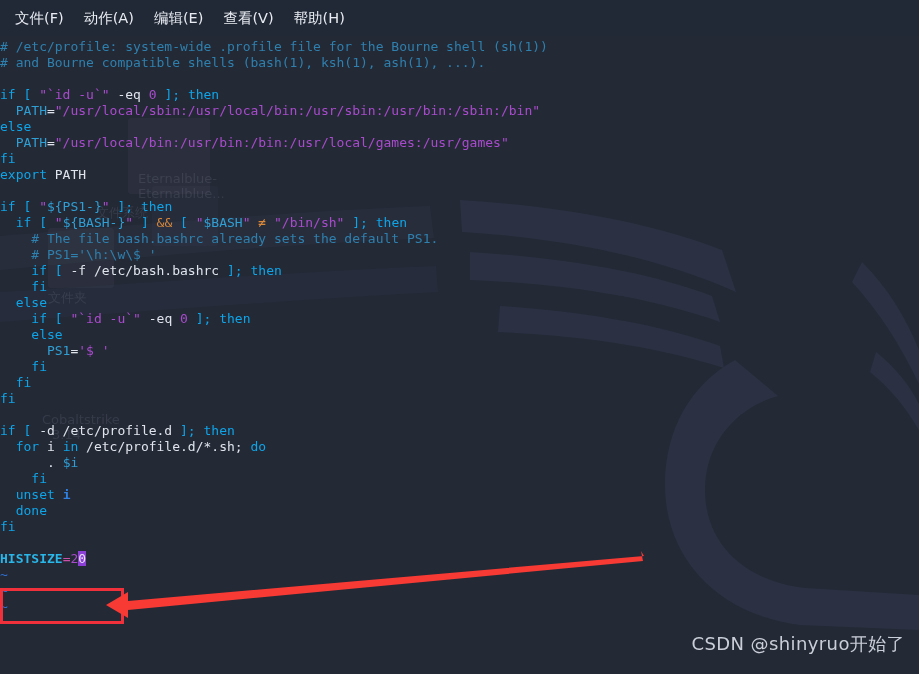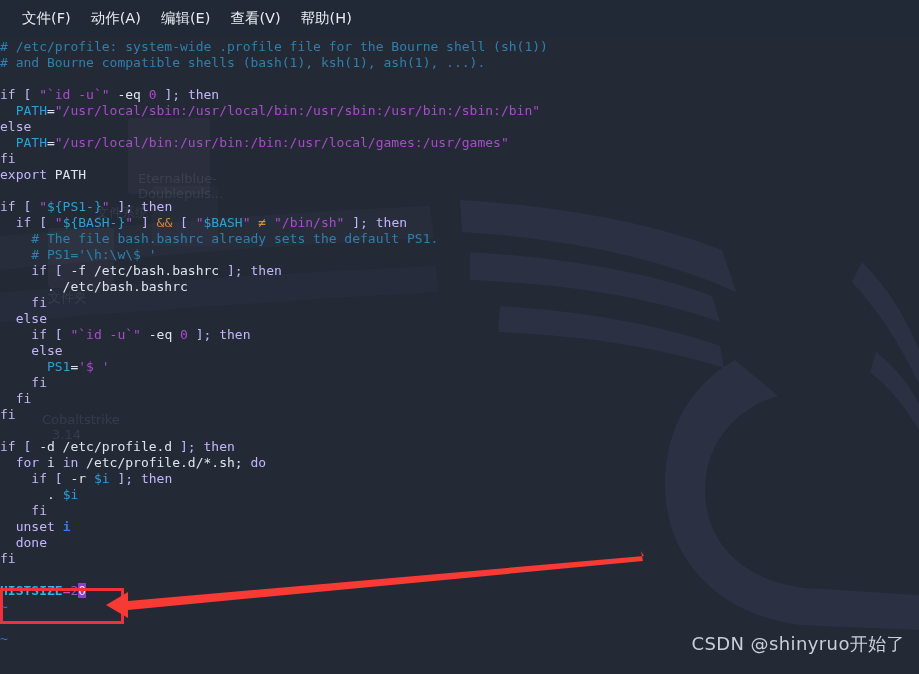"文件(F)" #menubar { padding-left: 12px -> 5px }
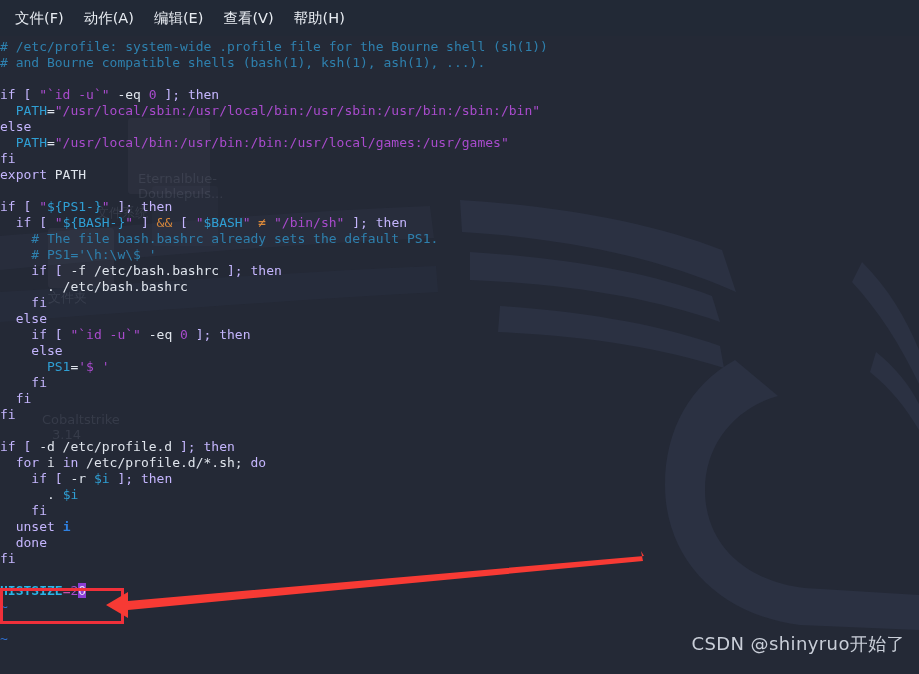"if" .c-keyword { color: #c4b5fd -> #0ea5e9 }
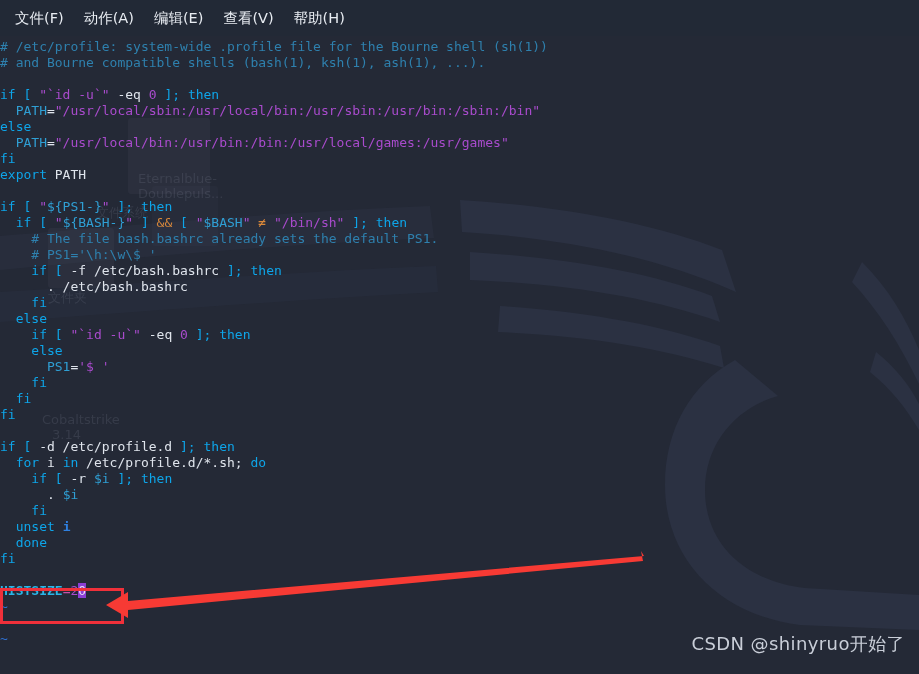"Doublepuls..." div.desktop-label { text: Doublepuls -> Eternalblue }
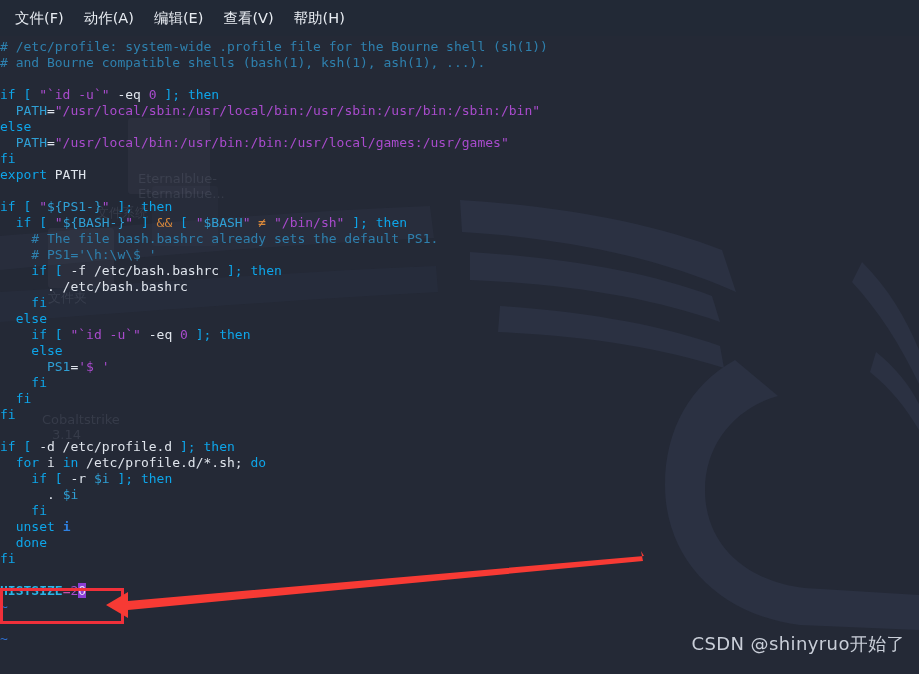". /etc/bash.bashrc" div.line { html: <div><span> . /etc/bash.bashrc</span></div> -> none }
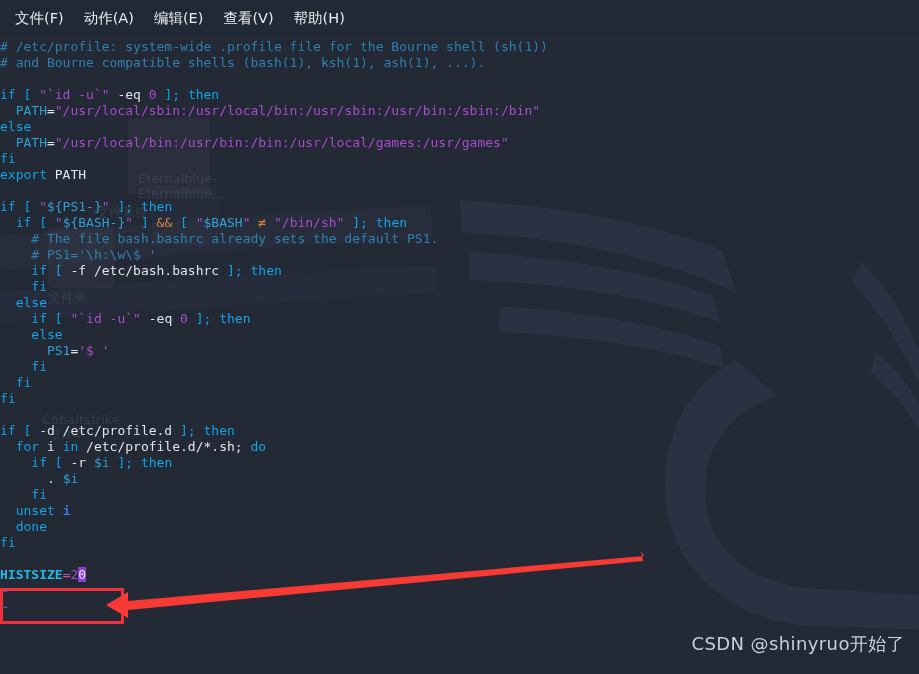"if [ -r $i ];" div.line { html: <div><span> </span><span>if</span><span> </span><span>[</span><span> -r </span><span>$i</span><span> </span><span>];</span><span> </span><span>then</span></div> -> none }
